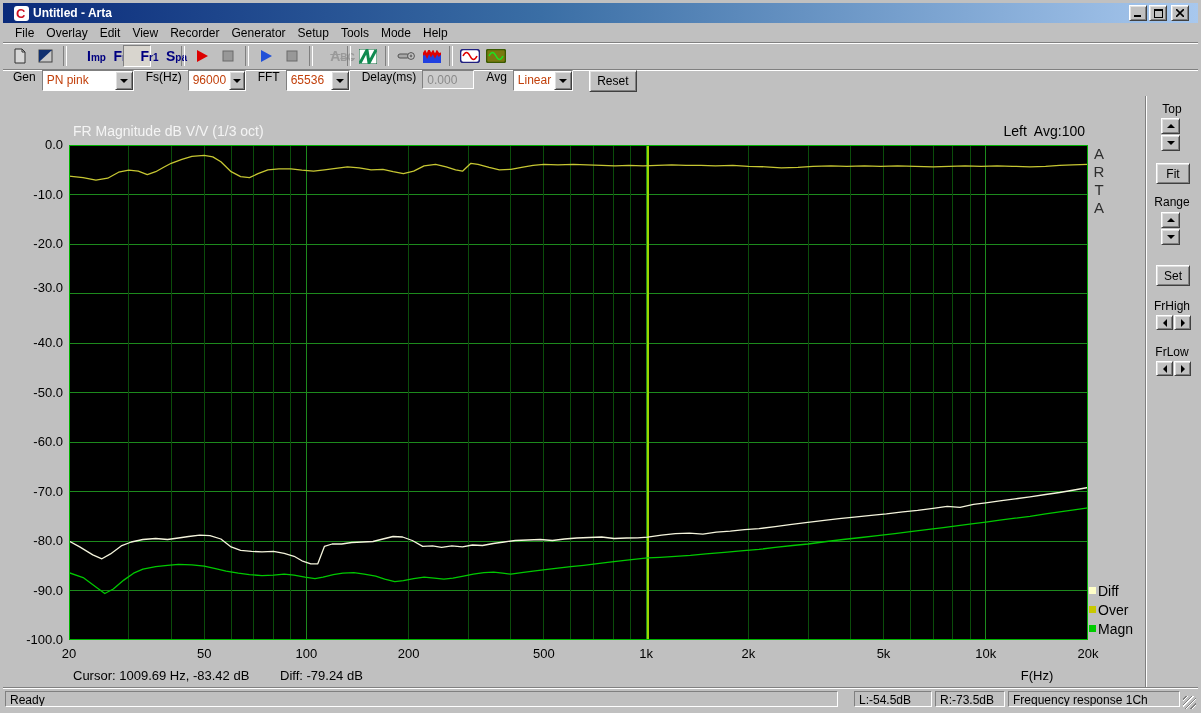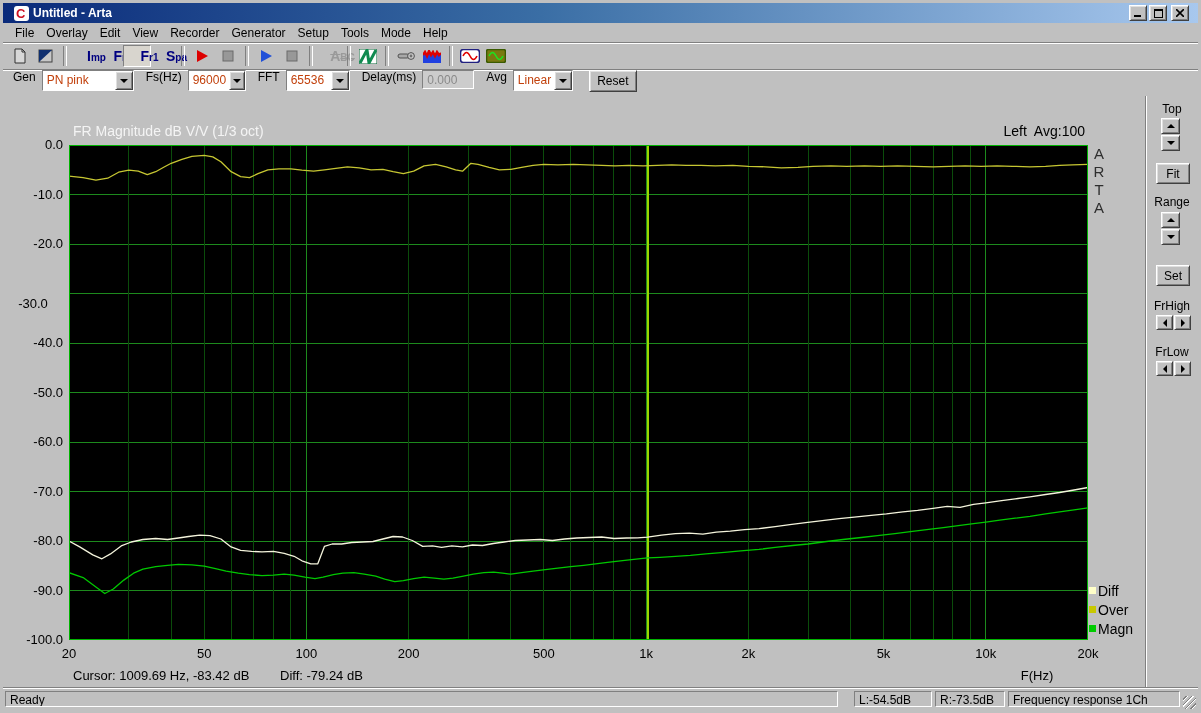"-30.0" span.ytick { text-align: center -> none; top: 201px -> 185px }
